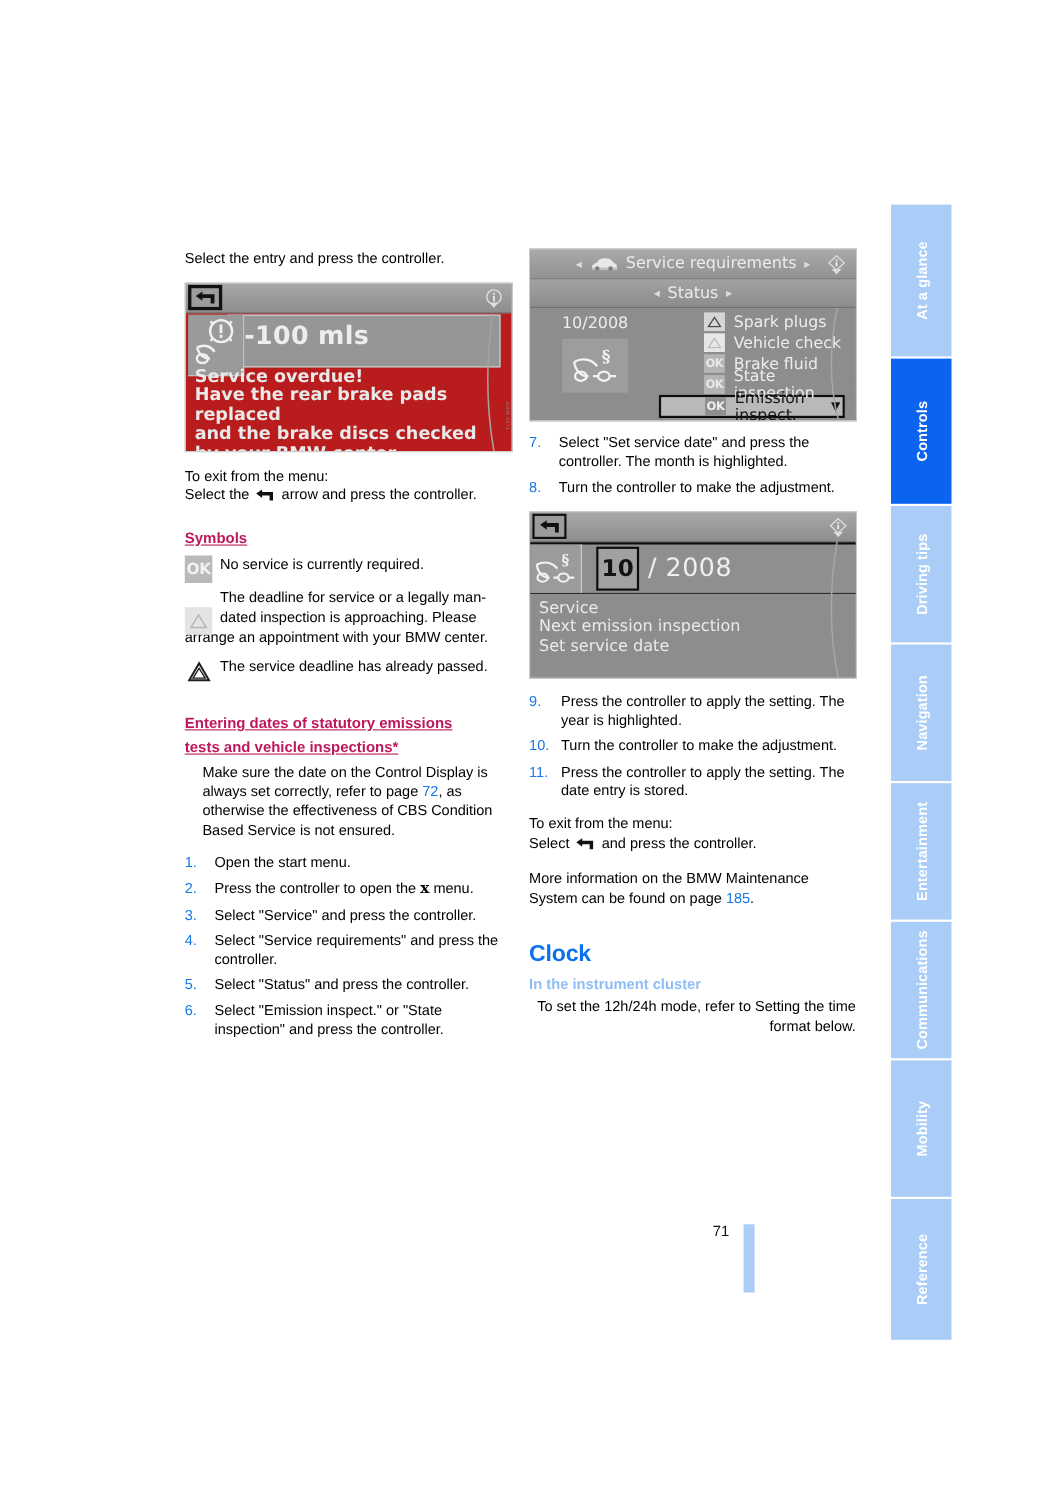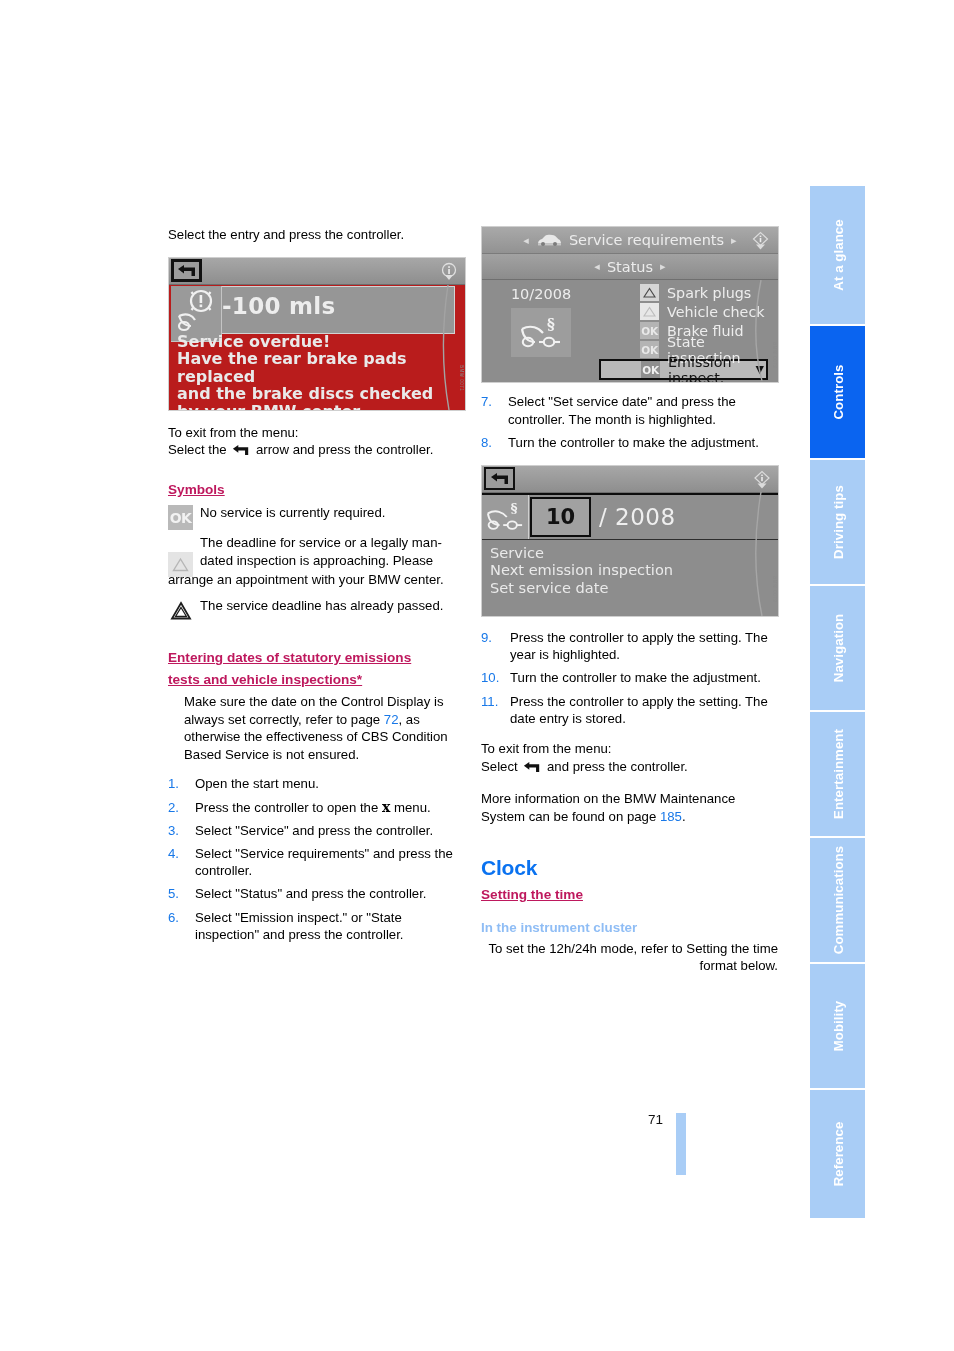"10" .lcd3-month { margin-left: 1px -> 13px; width: 61px -> 39px }
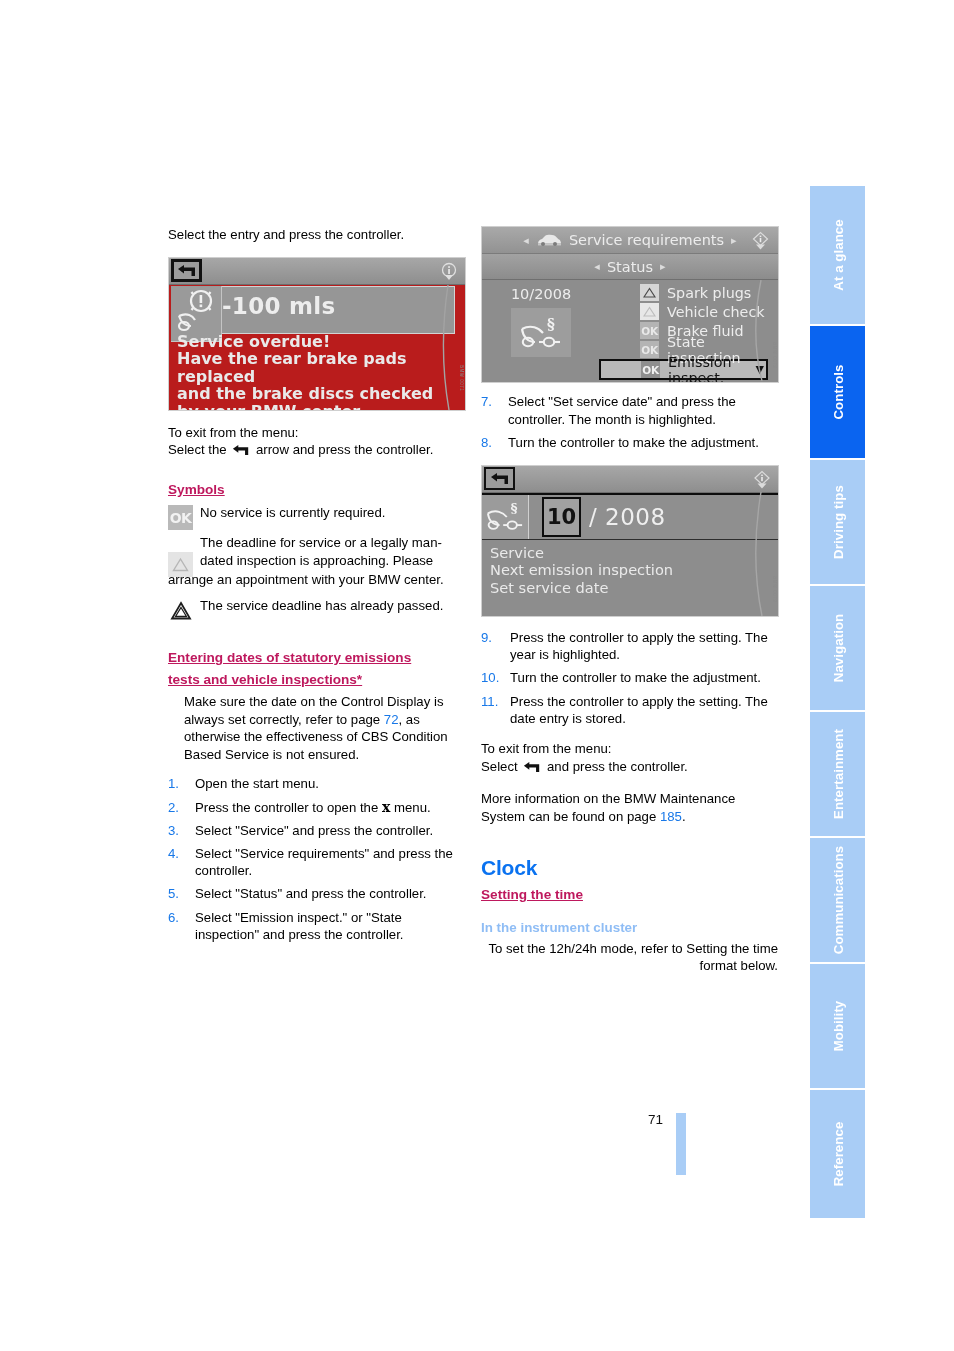"Setting the time" h3.sub-head { html: <h3>Setting the time</h3> -> none }
